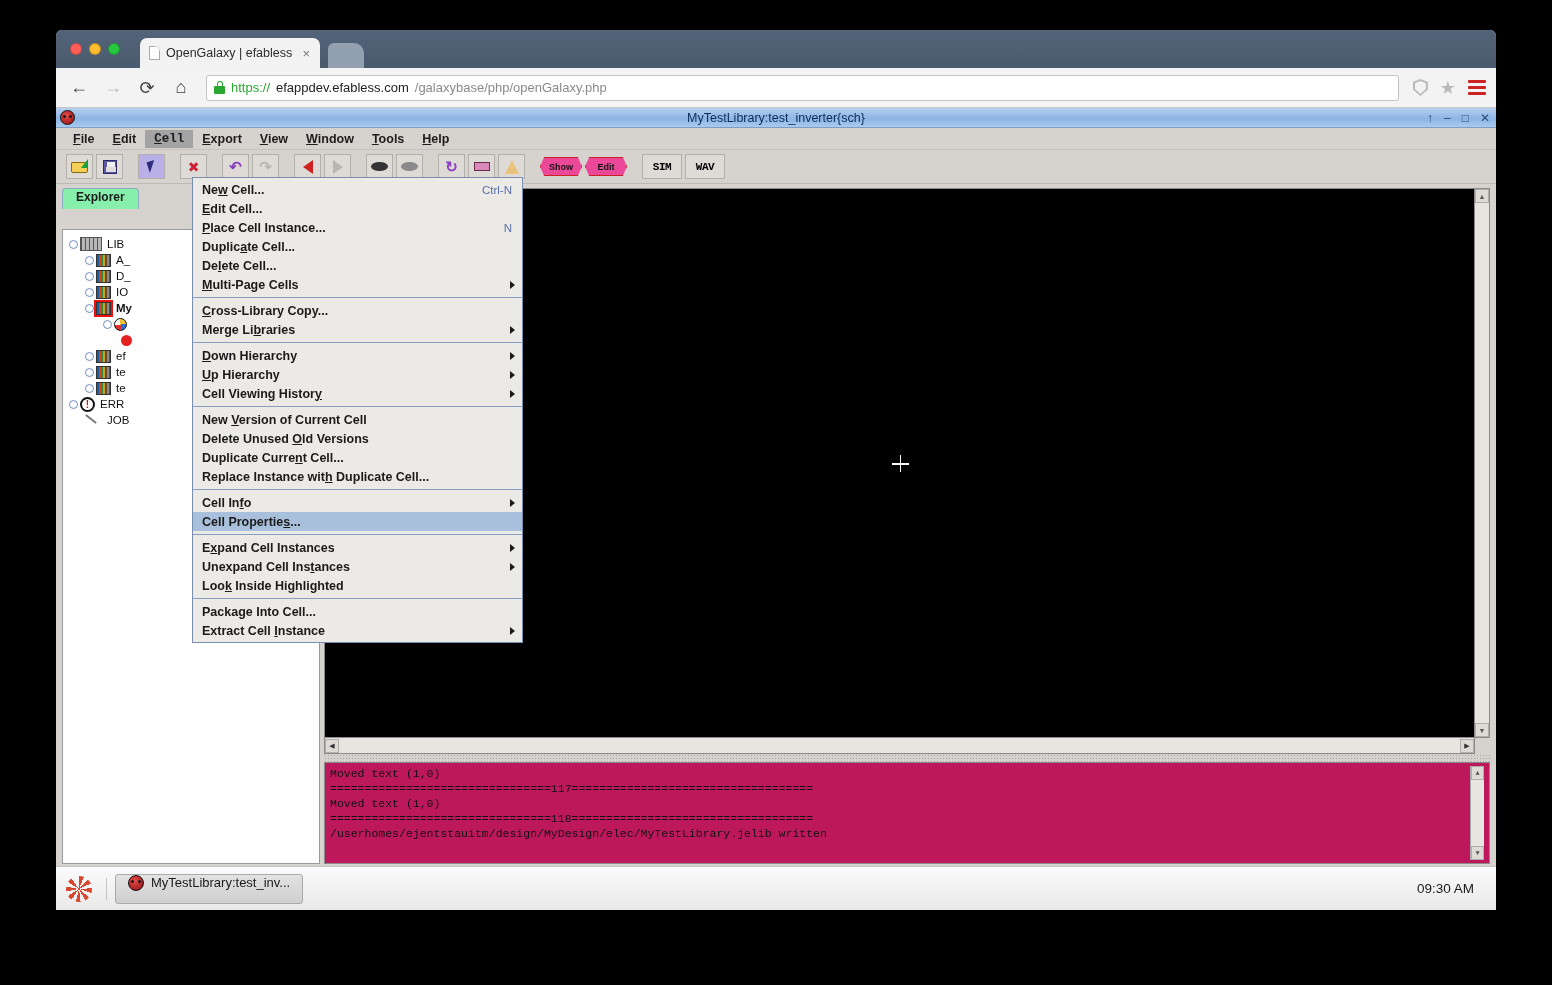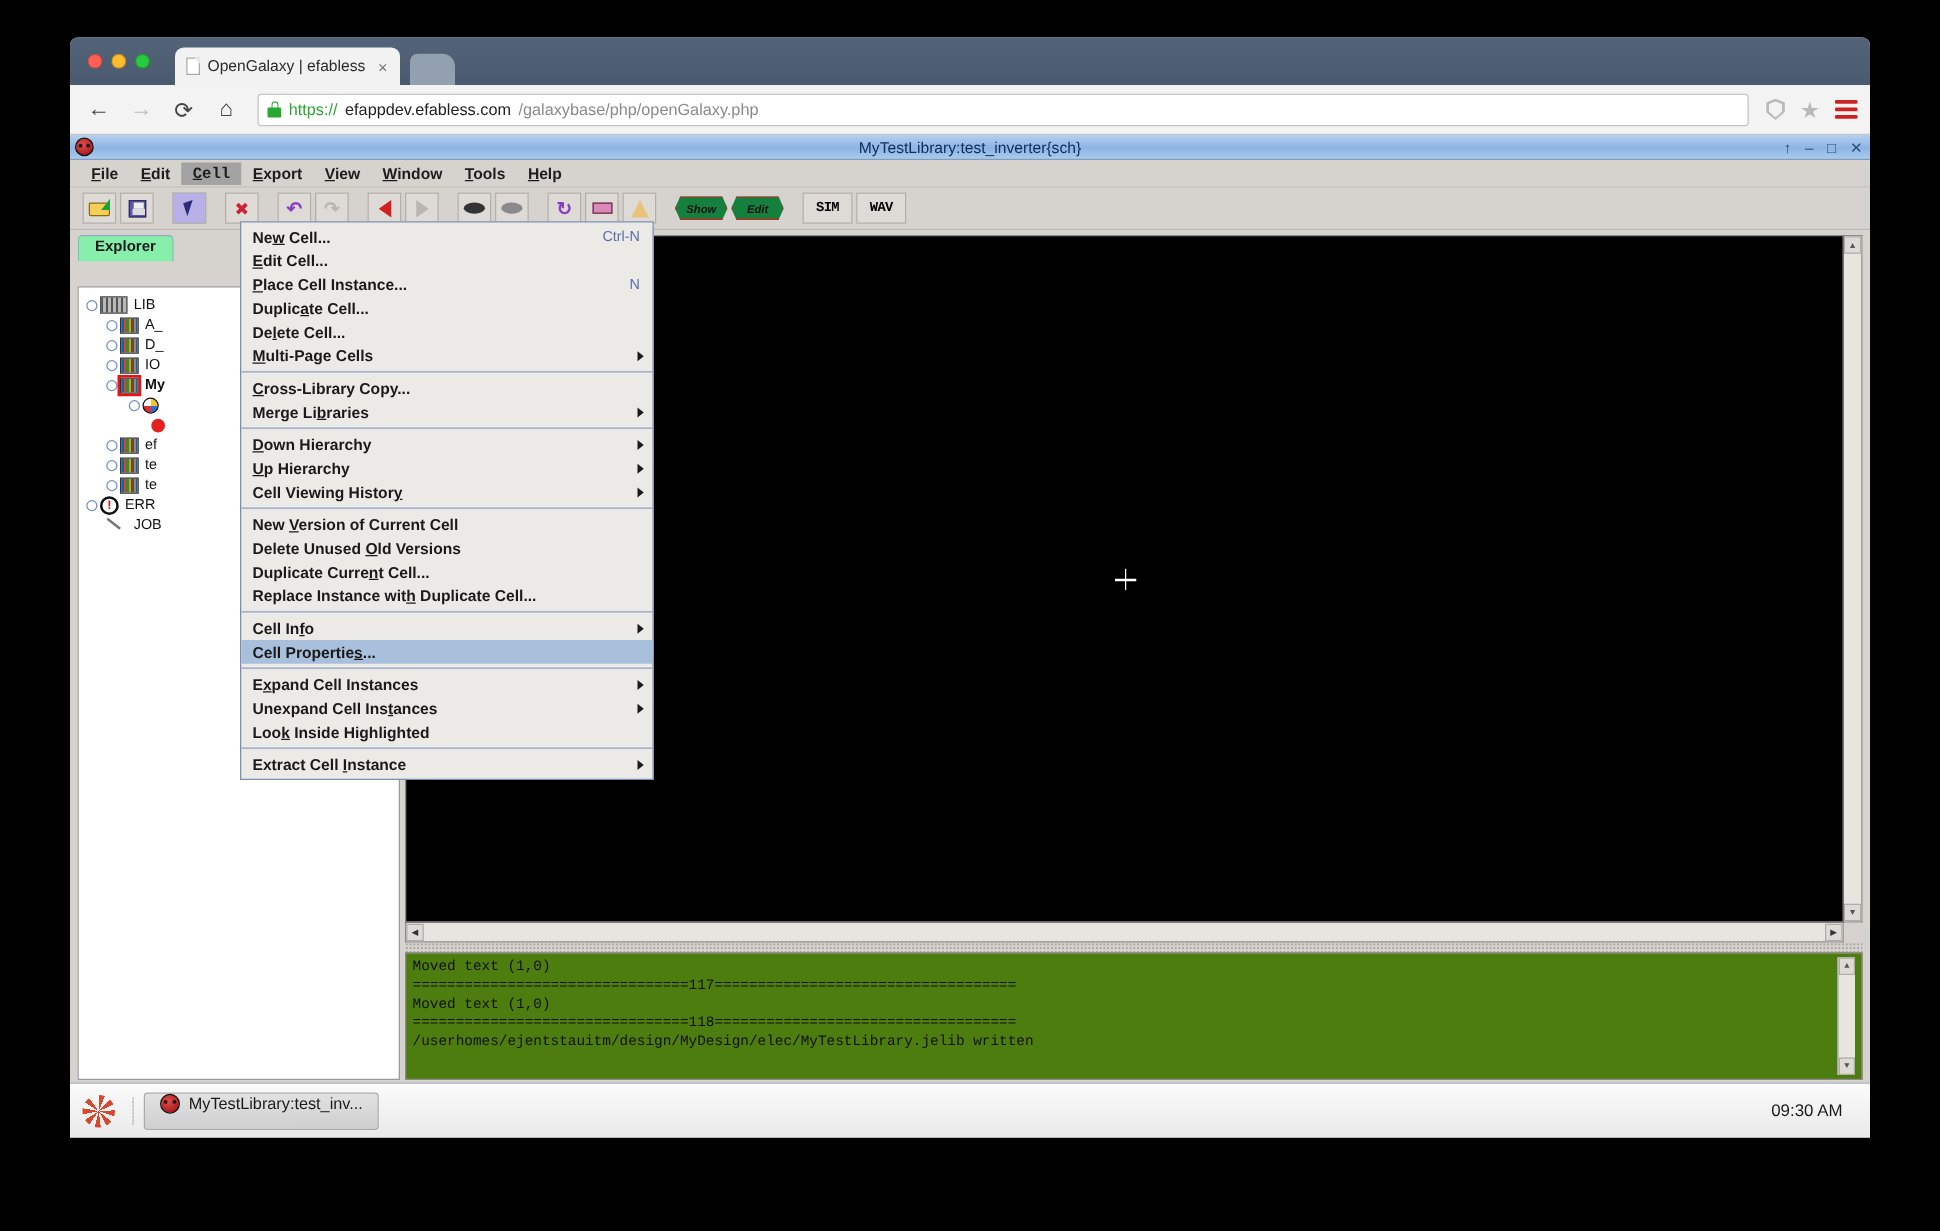"Show" .hexbtn { background: #15803d -> #ec4899; font-style: italic -> none }
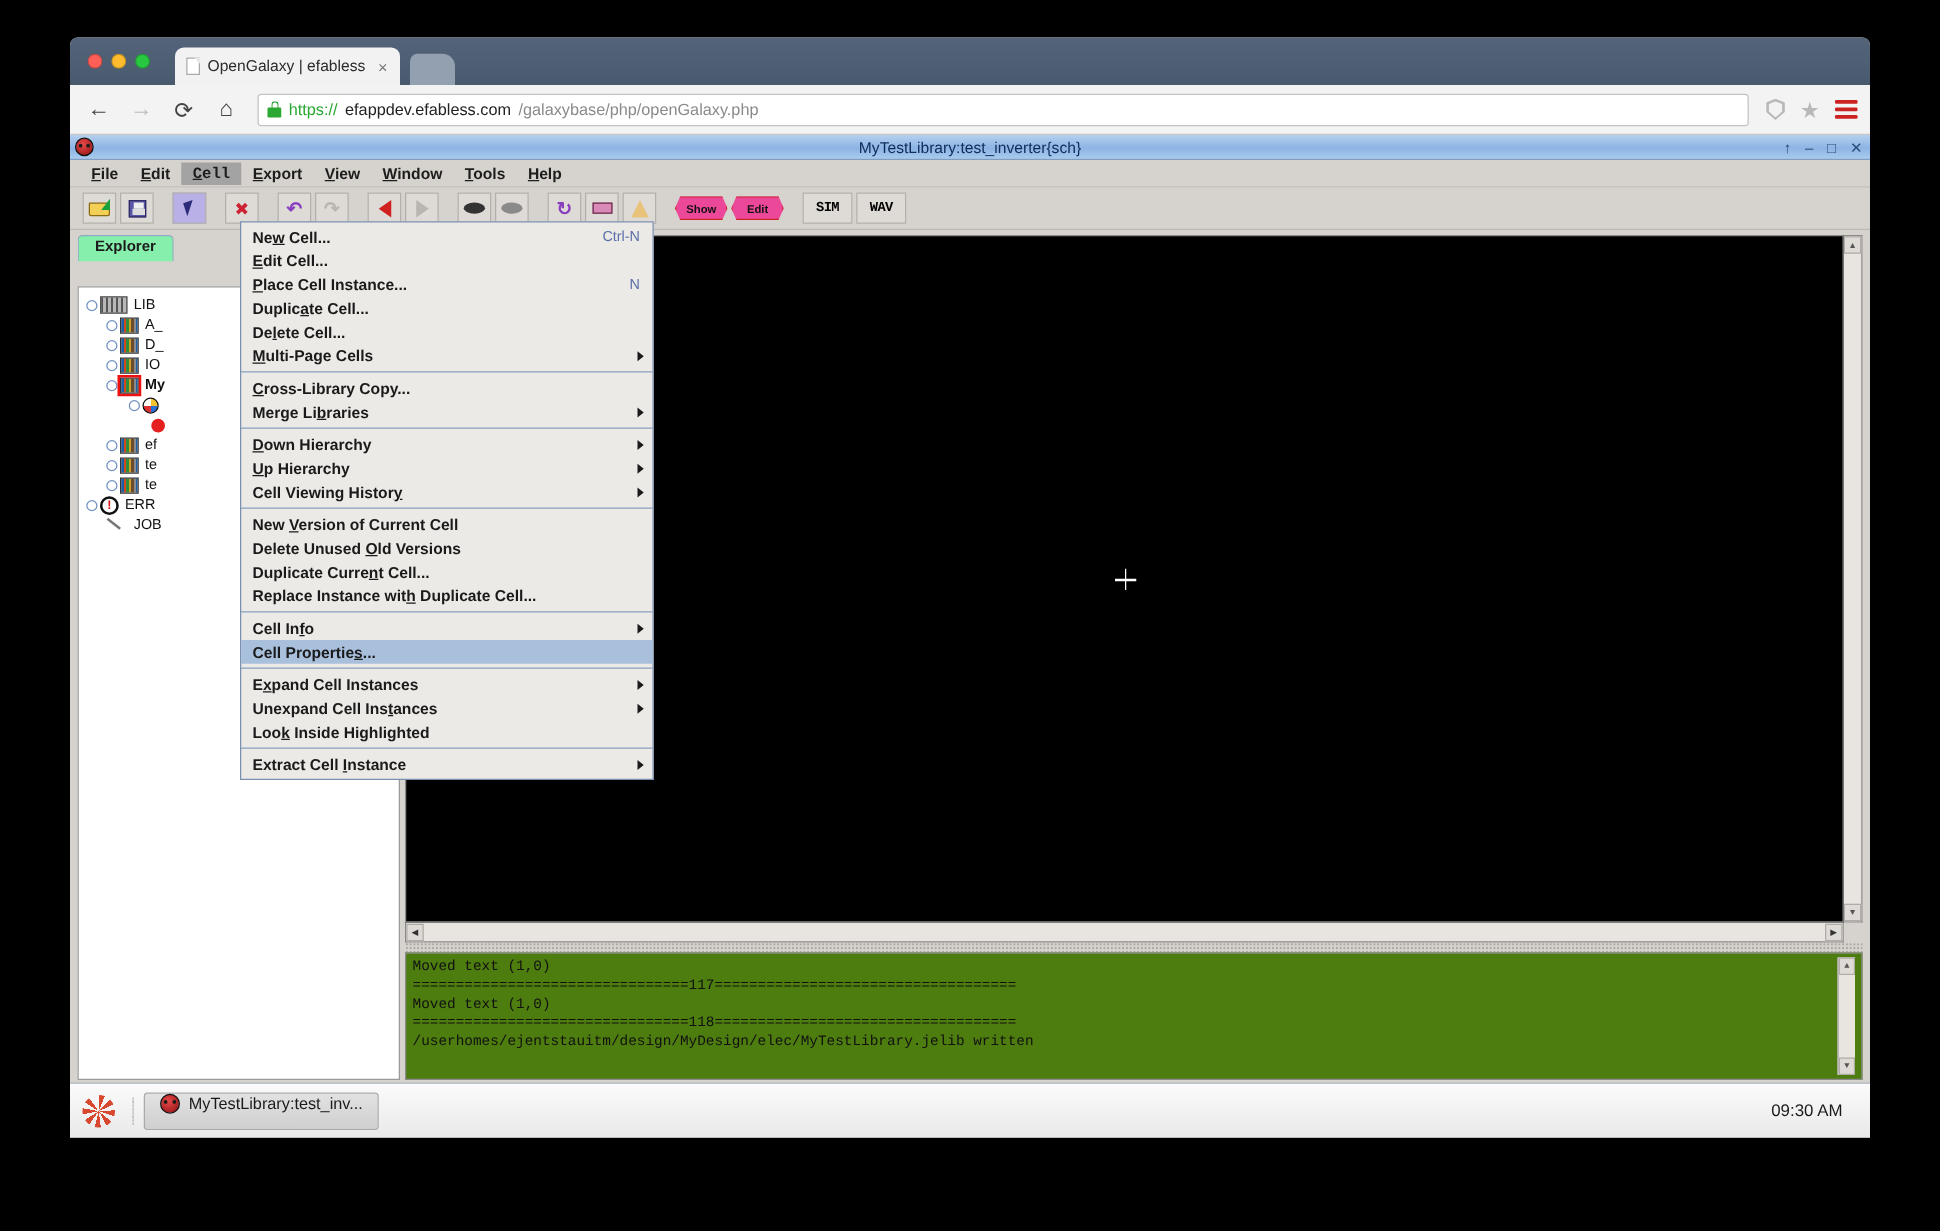"Package Into Cell..." div.mi { html: none -> <div> <span>Packa<u>g</u>e Into Cell...</span> </div> }
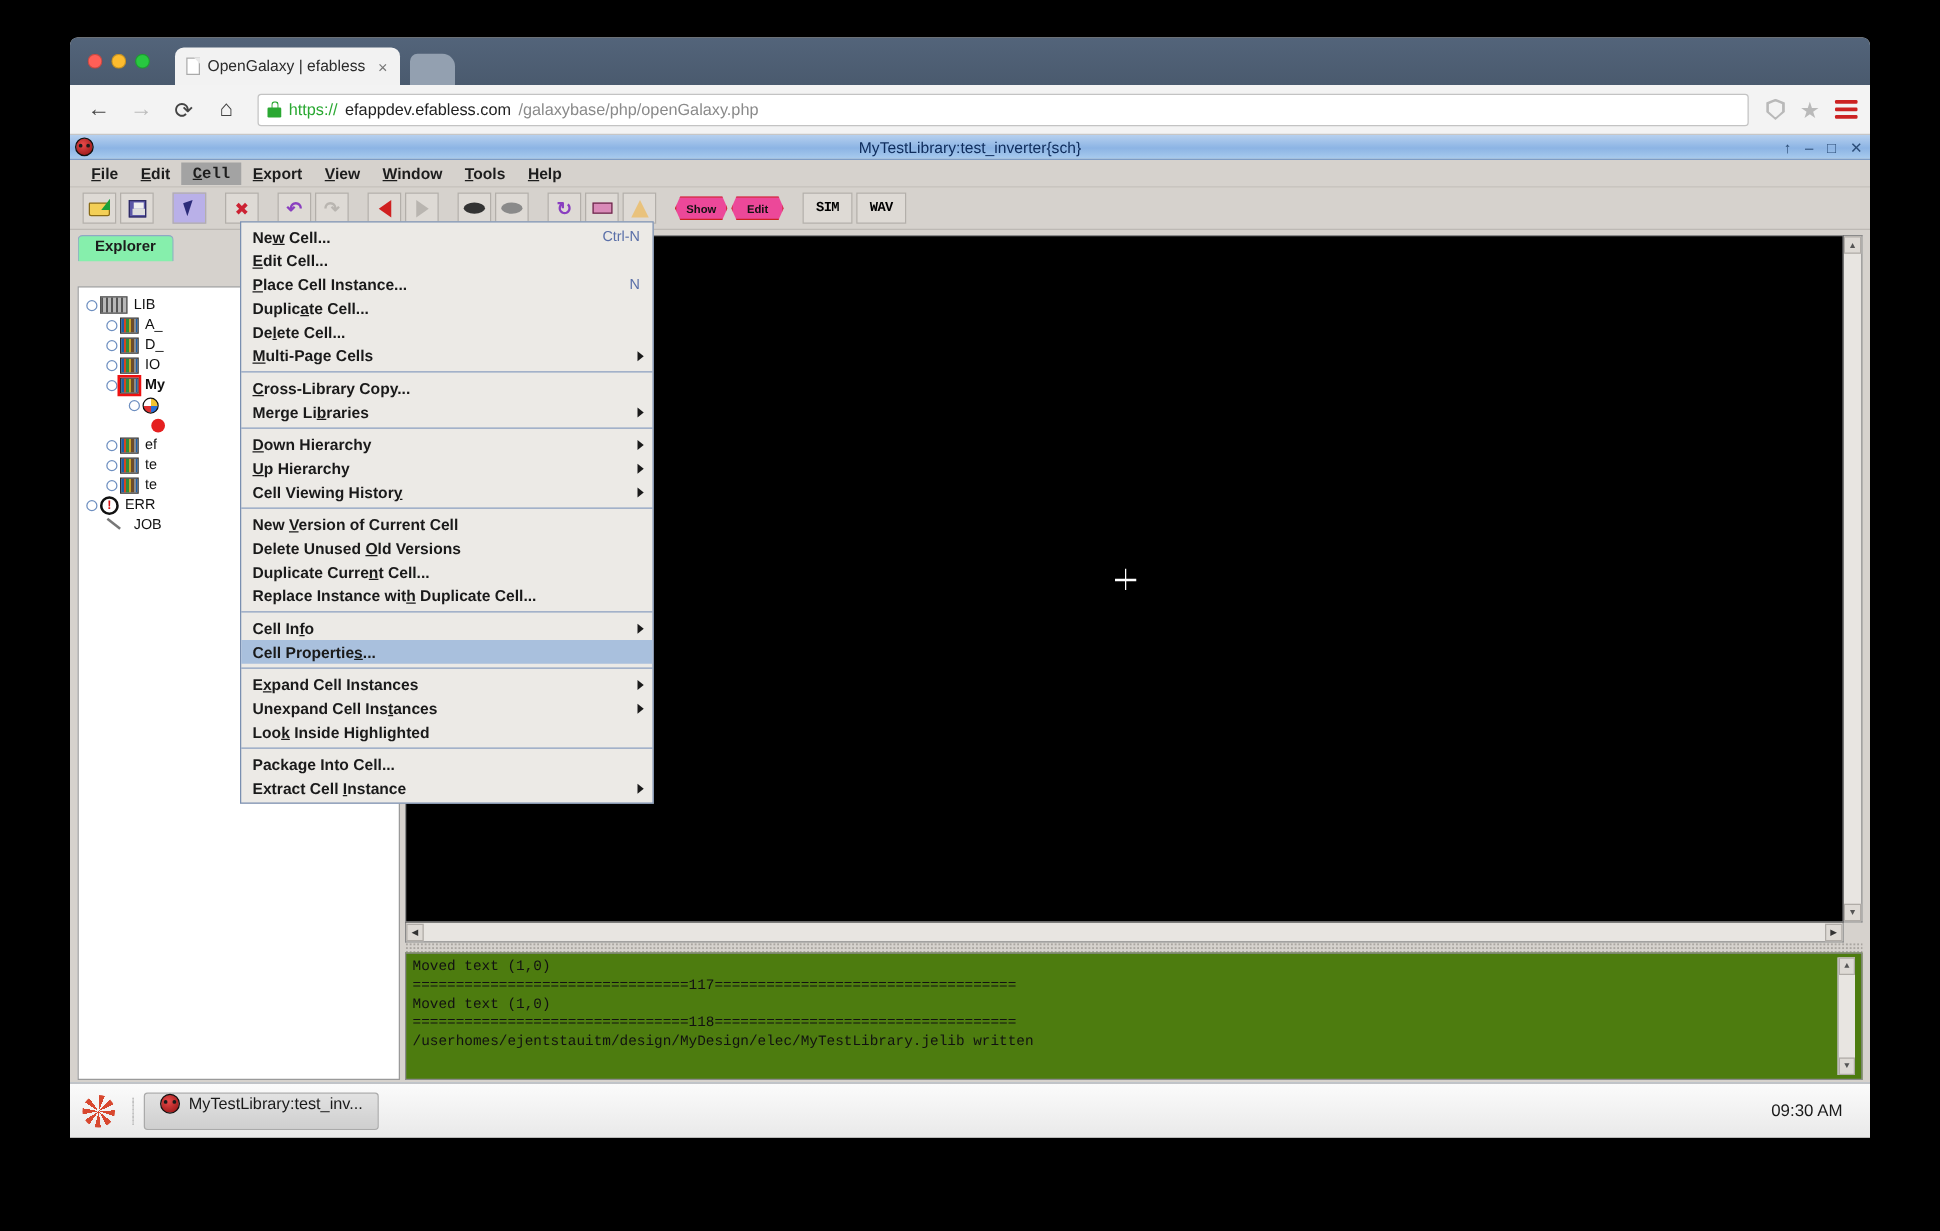"Moved text (1,0)" .console { background: #4d7c0f -> #be185d }
